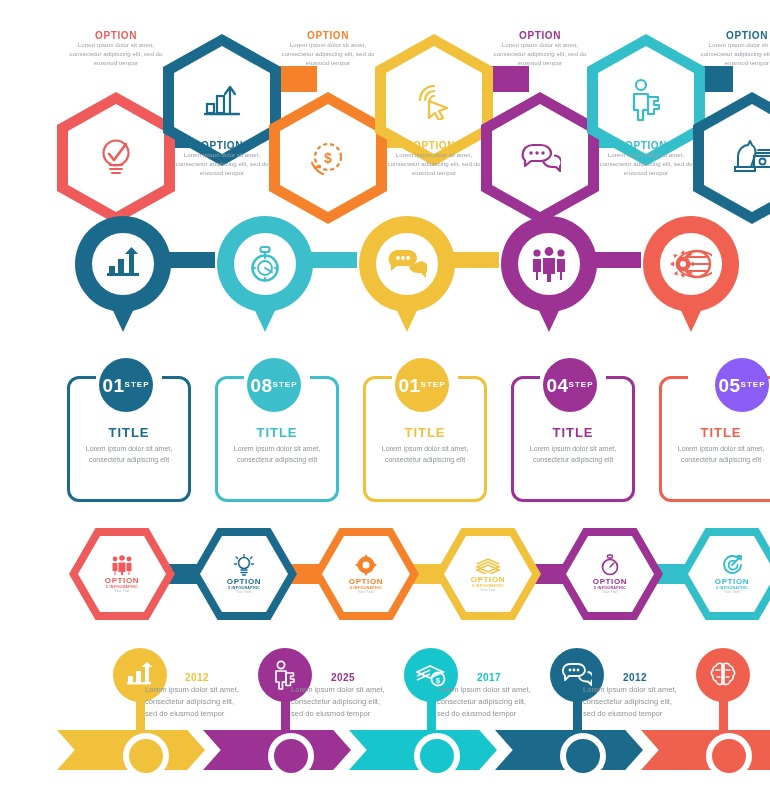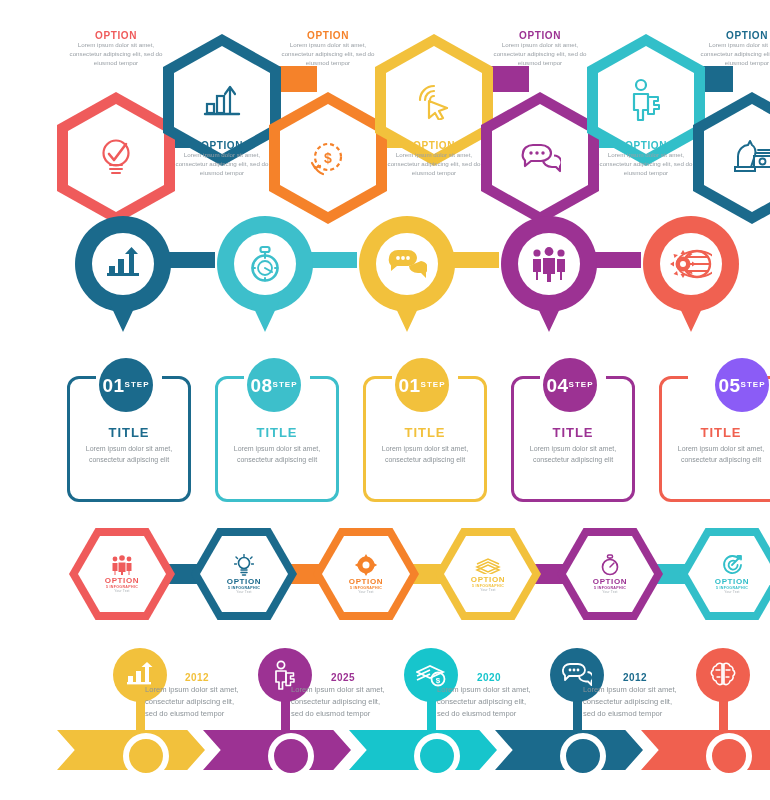"2020" div.tlyear { text: 2020 -> 2017 }
